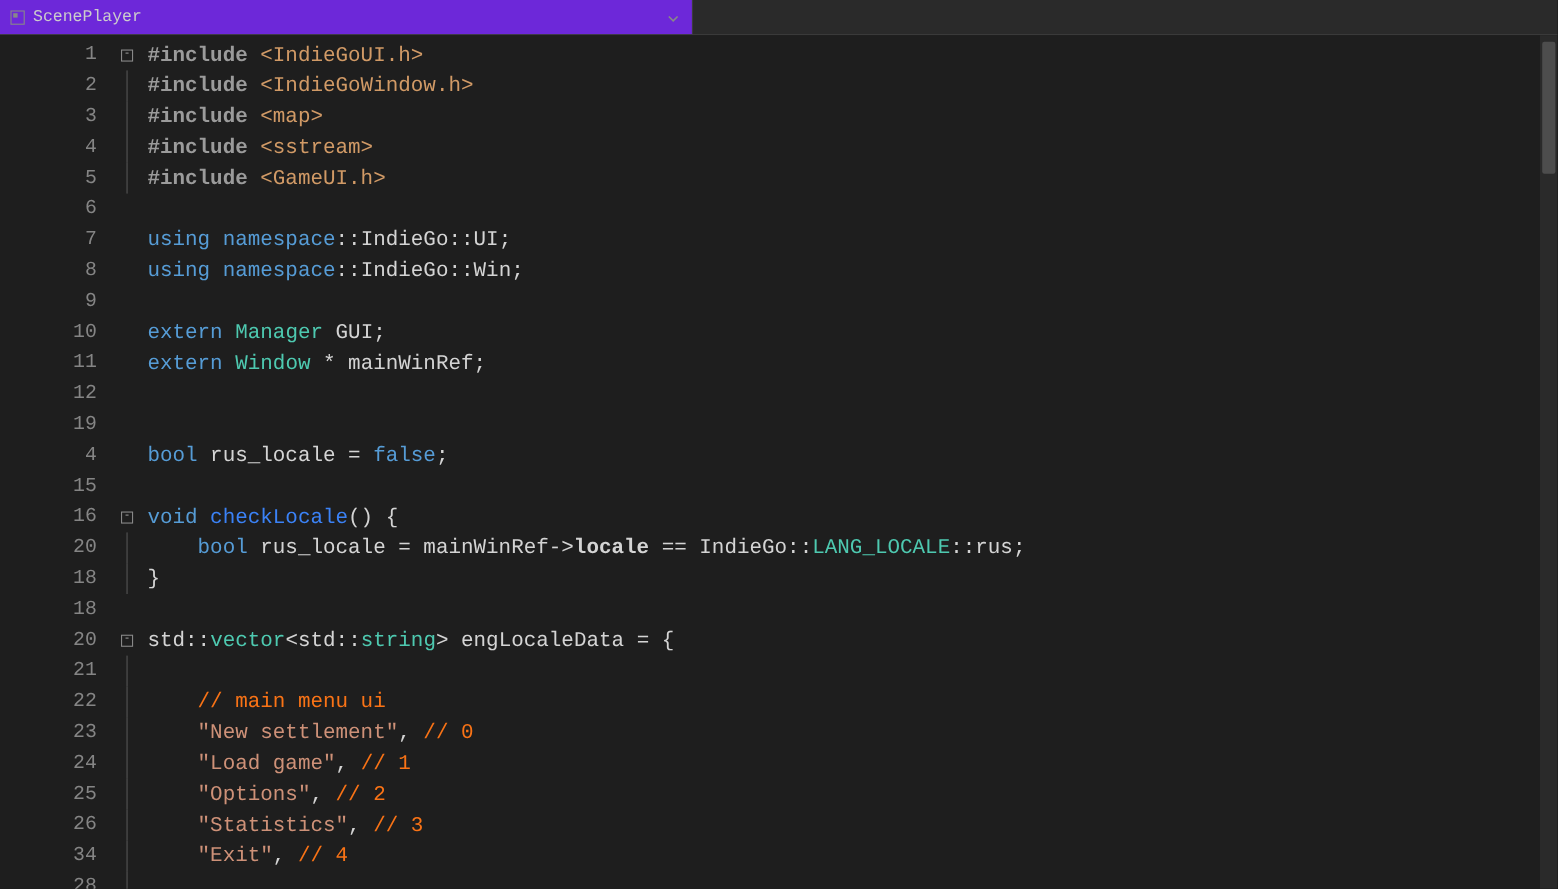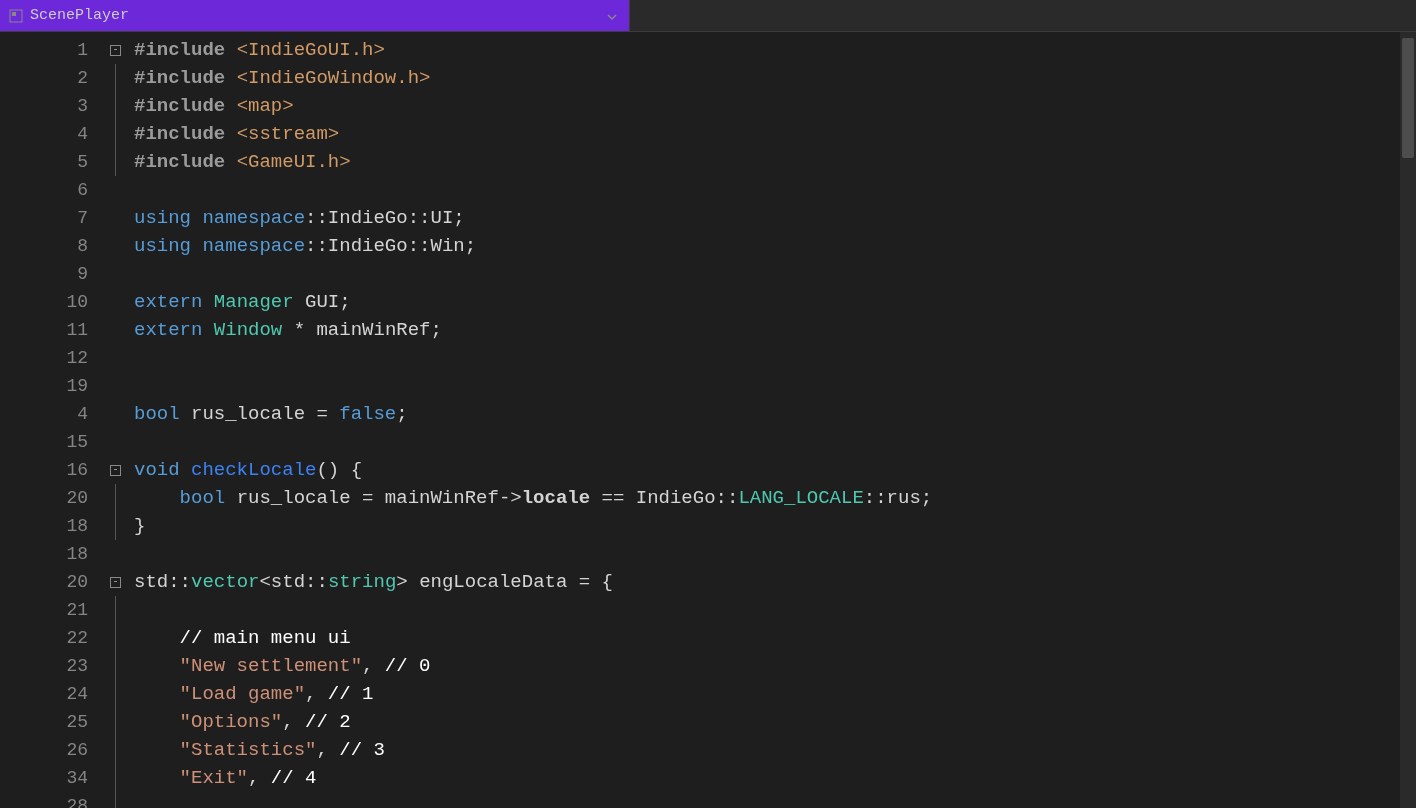"// main menu ui" .tok-cmt { color: #ffffff -> #f97316 }
